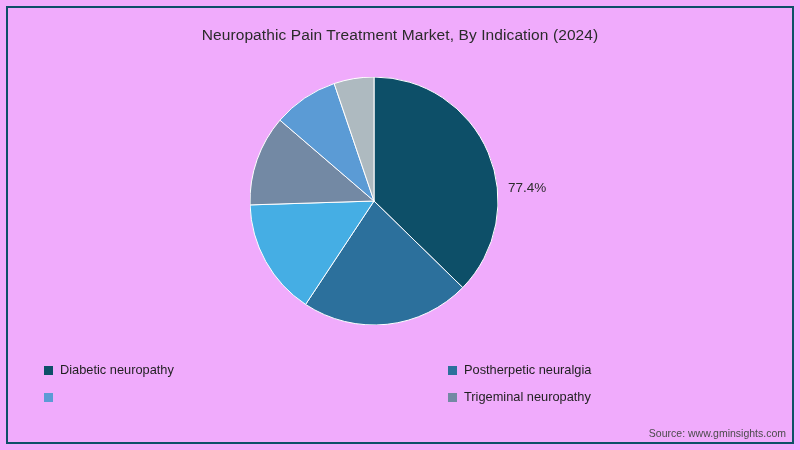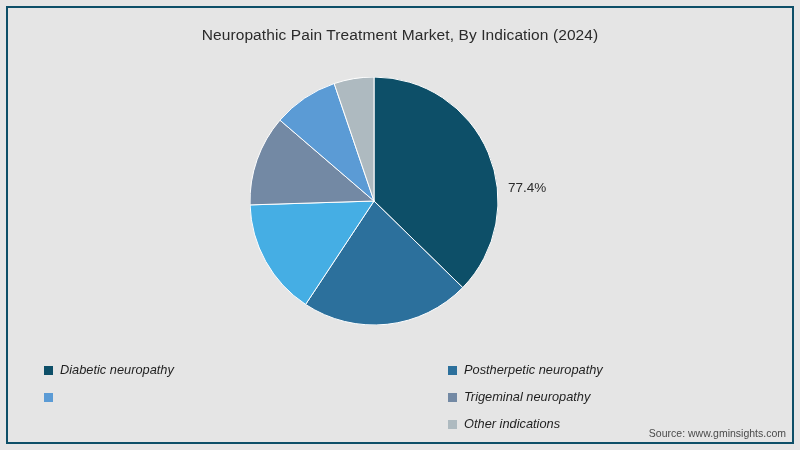"Neuropathic Pain Treatment Market, By" #page { background: #e5e5e5 -> #f0abfc }
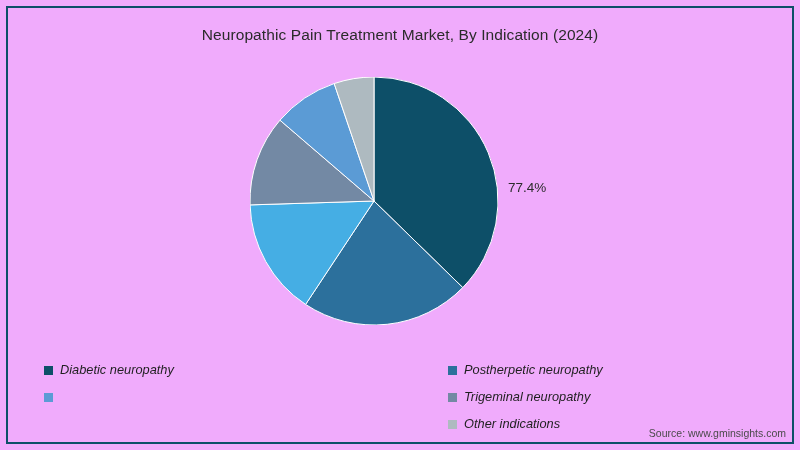"Diabetic neuropathy" .legend-text { font-style: italic -> none }
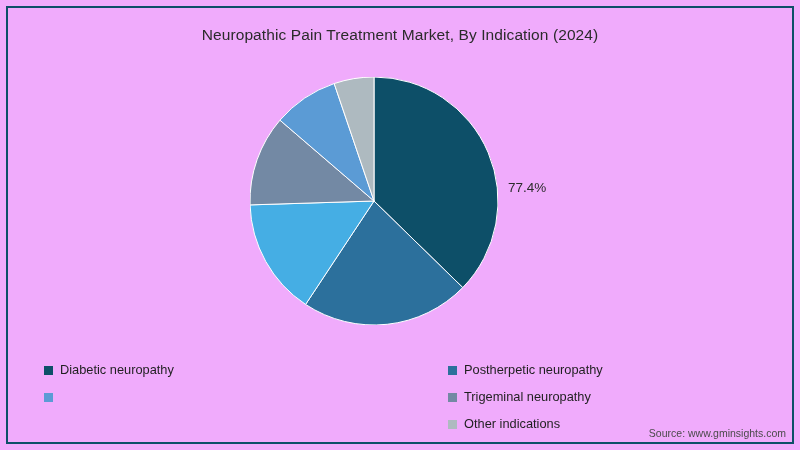"Postherpetic neuropathy" span.legend-text { text: neuropathy -> neuralgia }
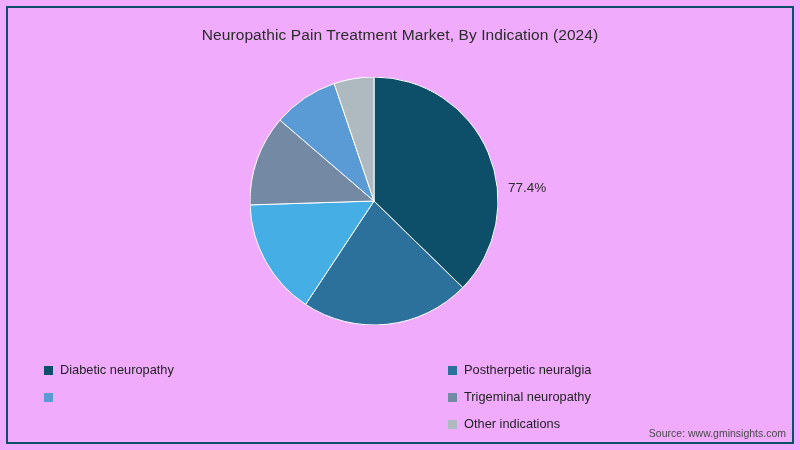"Other indications" div.legend-item { html: <div> <span></span> <span>Other indications</span> </div> -> none }
